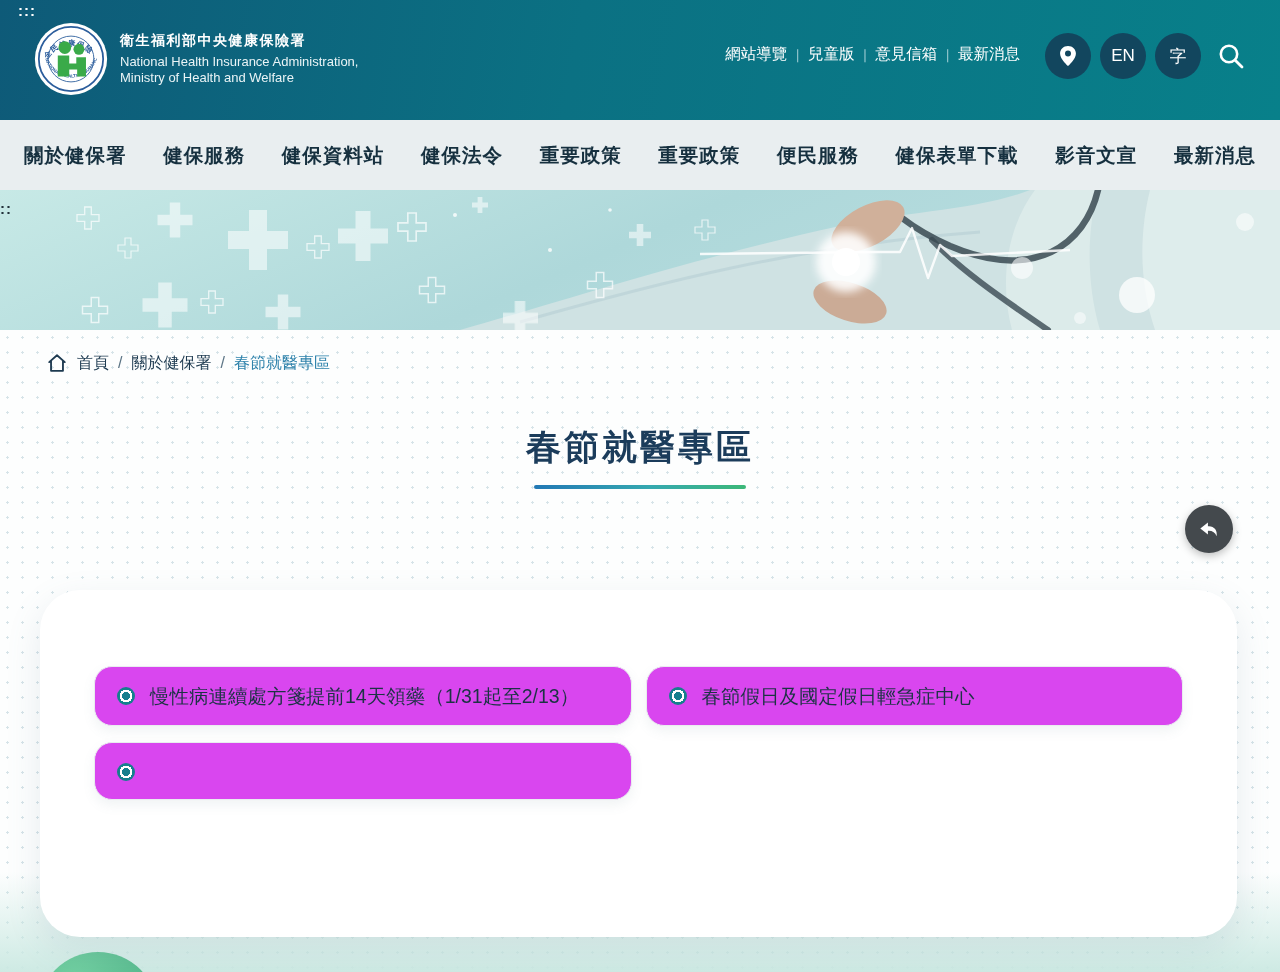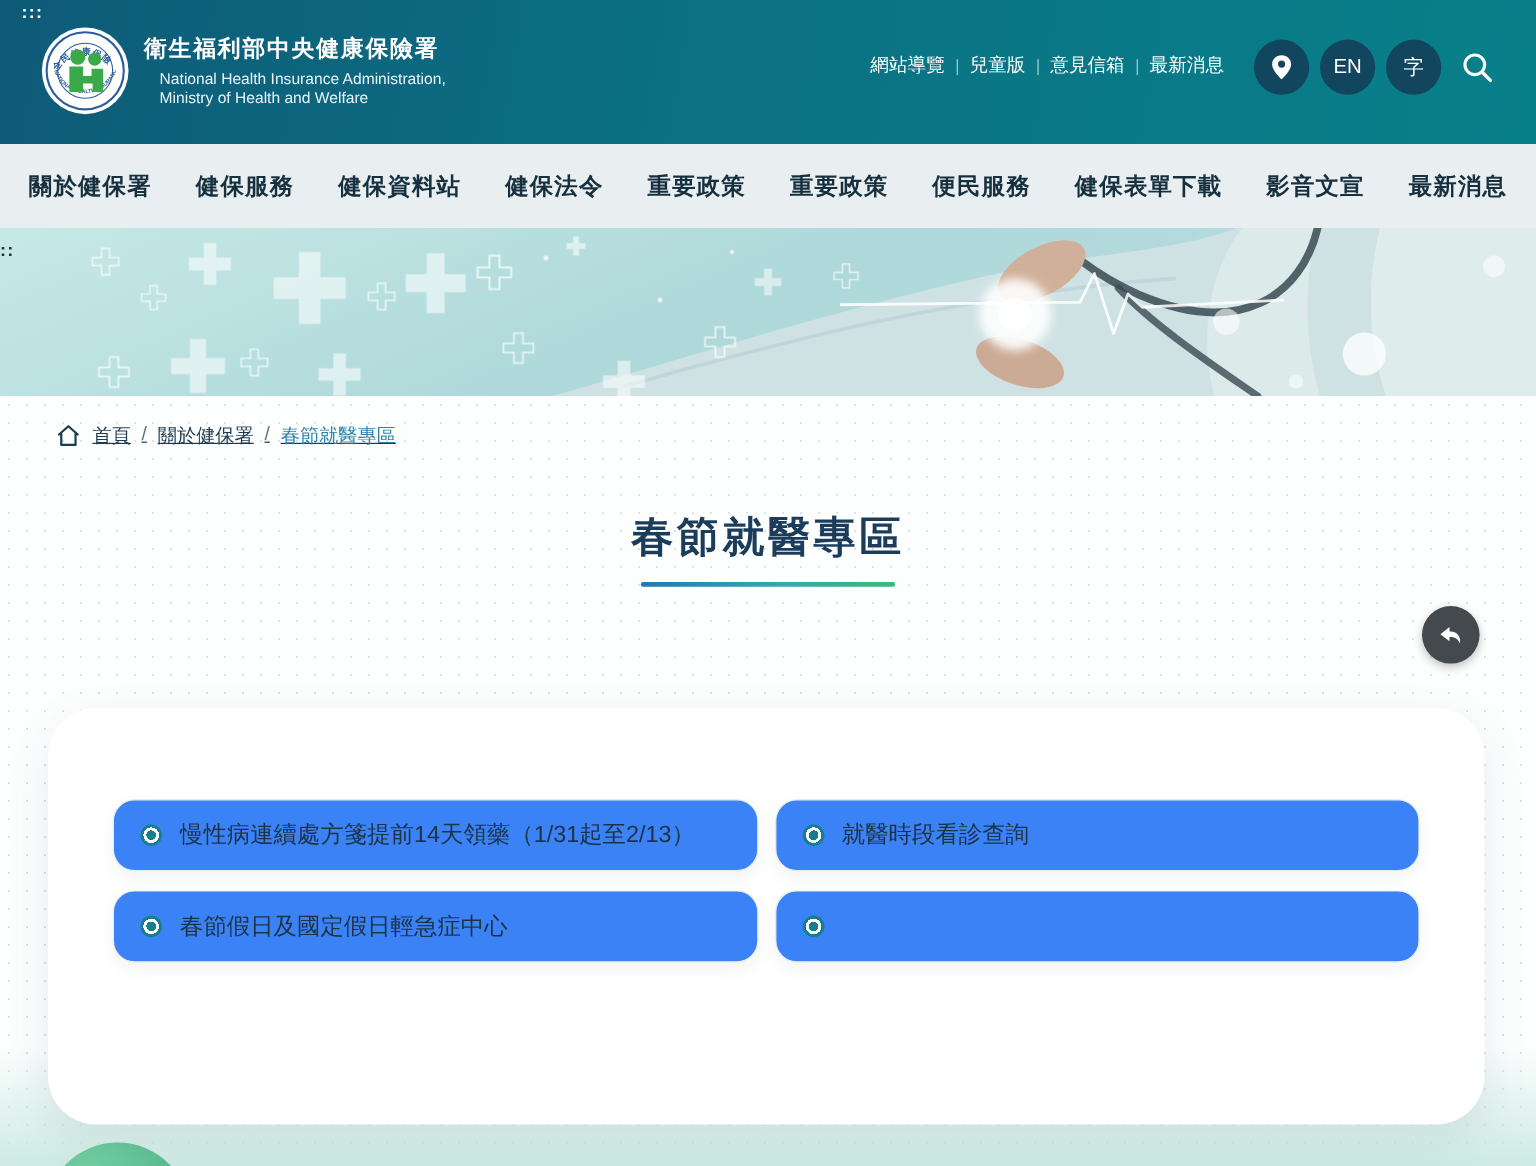"衛生福利部中央健康保險署" .brand-text .zh { font-size: 19px -> 14px }
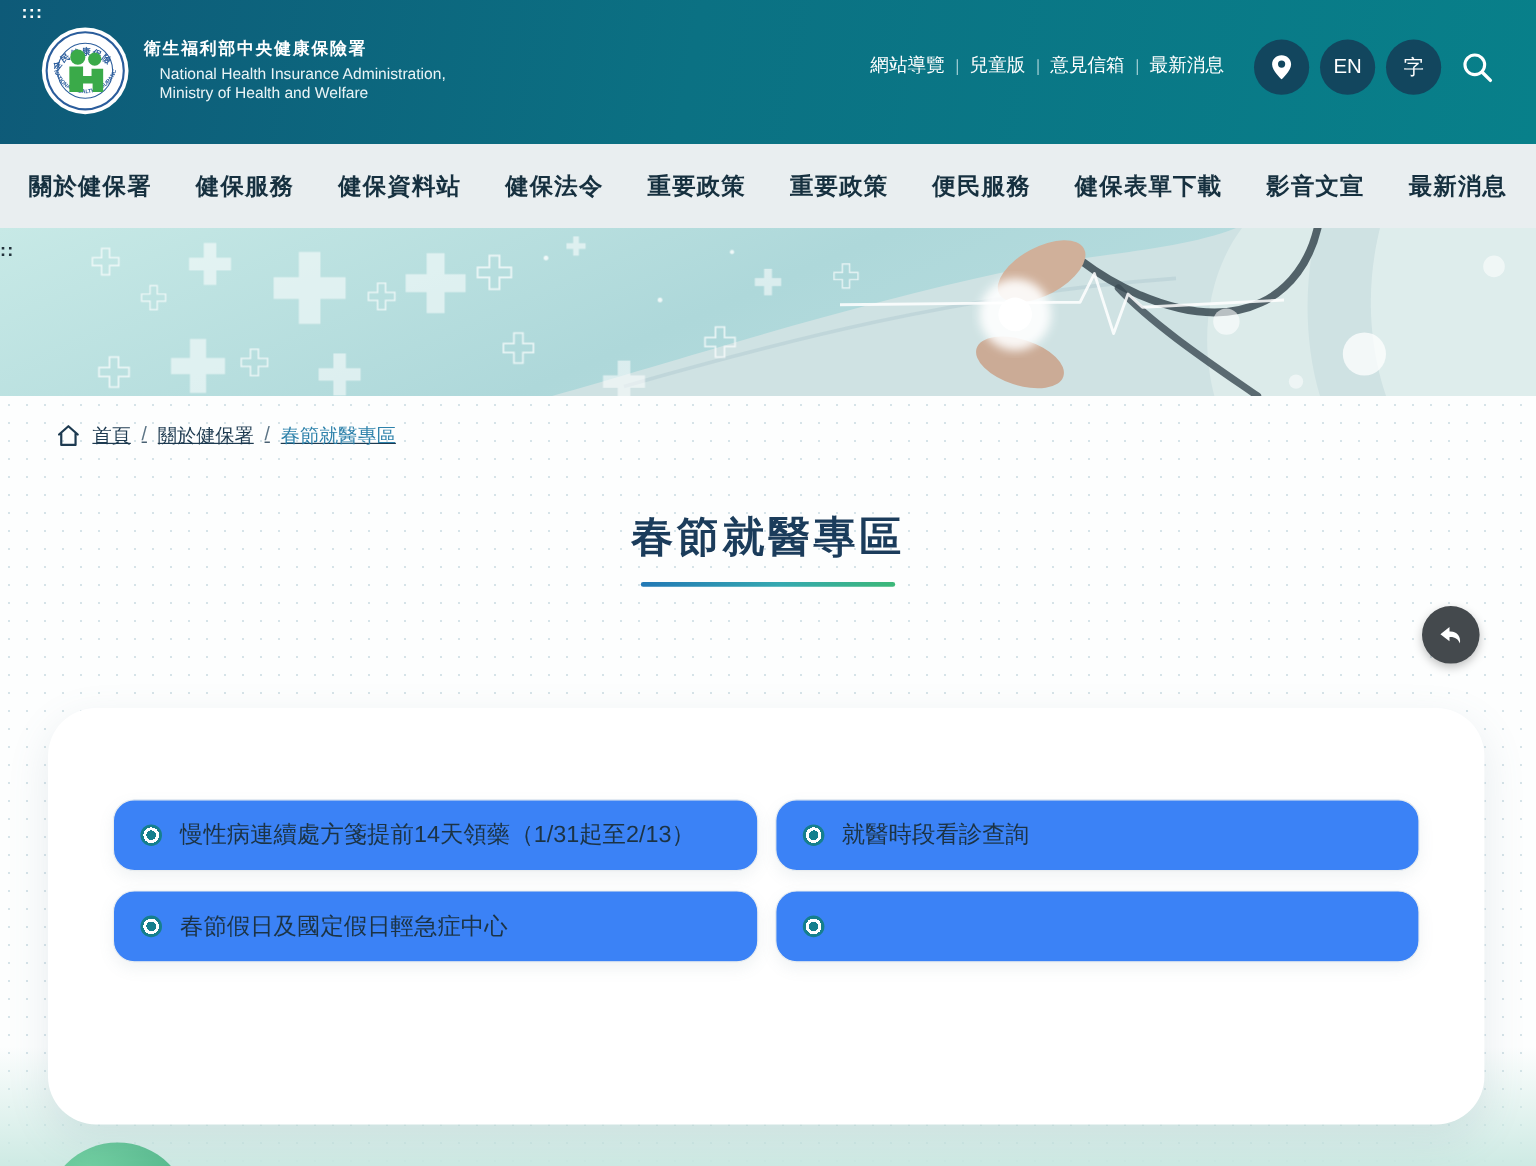"National Health Insurance Administration," .brand-text .en { margin-left: 13px -> none }
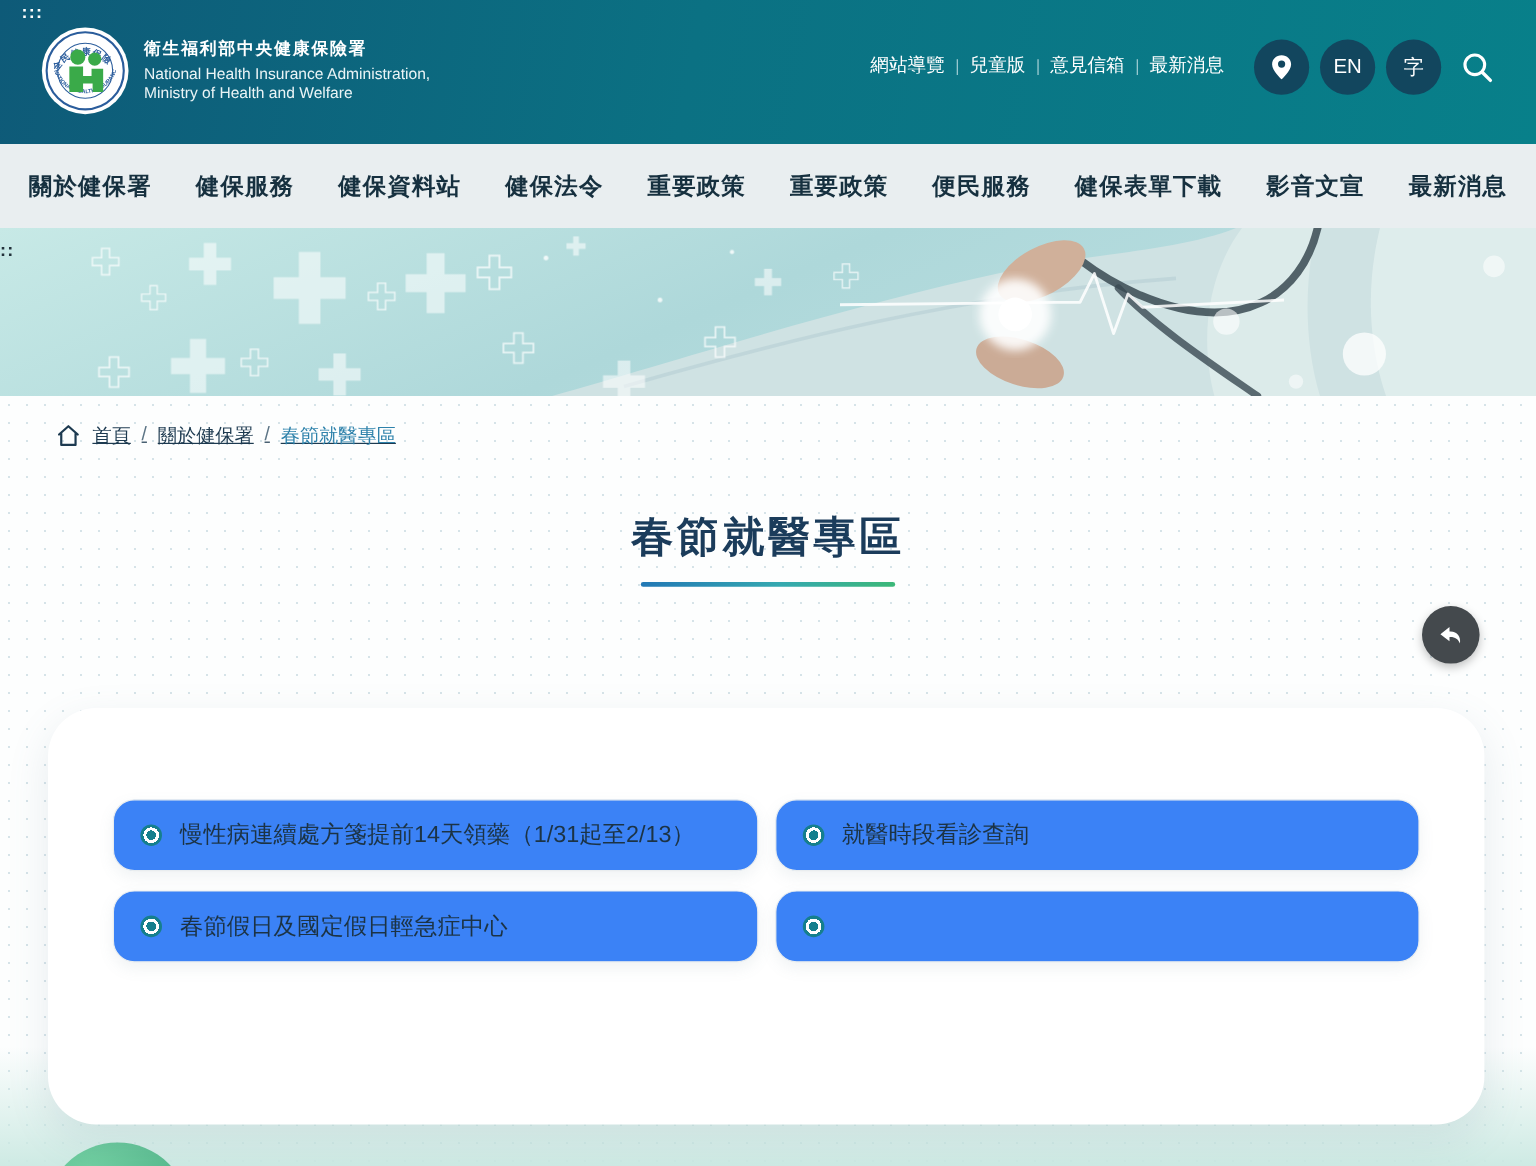"首頁" .breadcrumb { text-decoration: underline -> none }
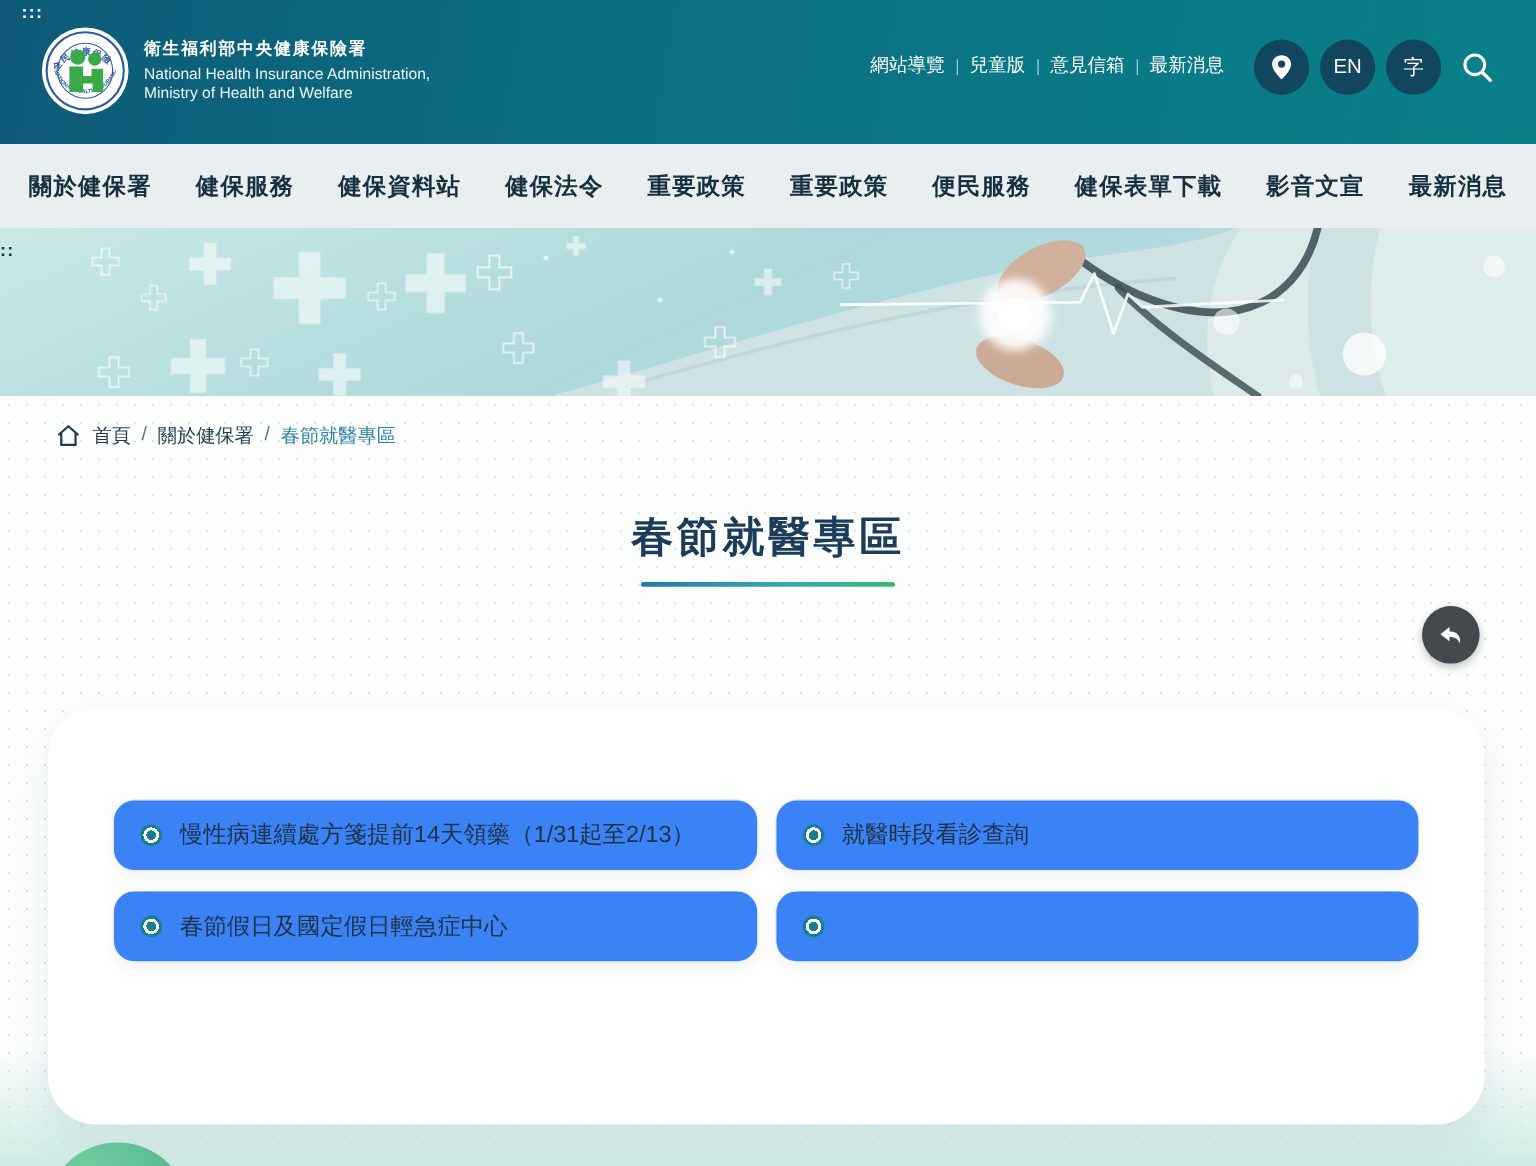"慢性病連續處方箋提前14天領藥（1/31起至2/13）" .quick-link { background: #3b82f6 -> #d946ef }
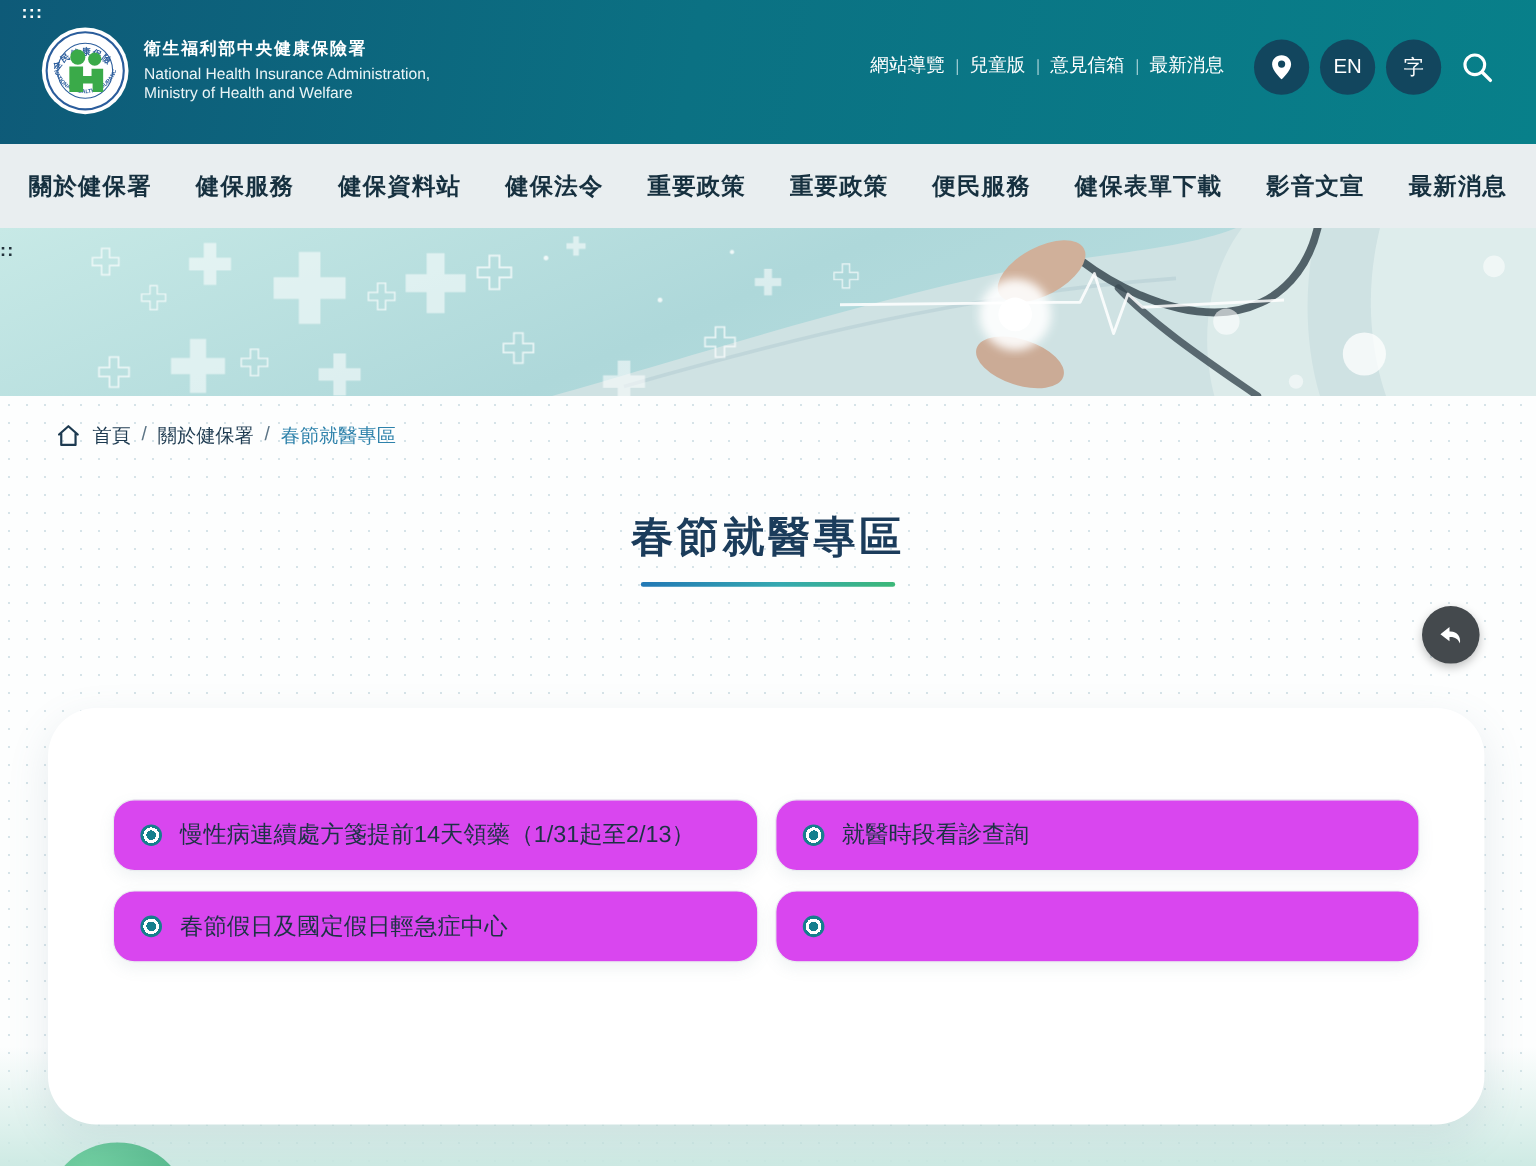"就醫時段看診查詢" a.quick-link { html: <a> <span></span> <span>就醫時段看診查詢</span> </a> -> none }
